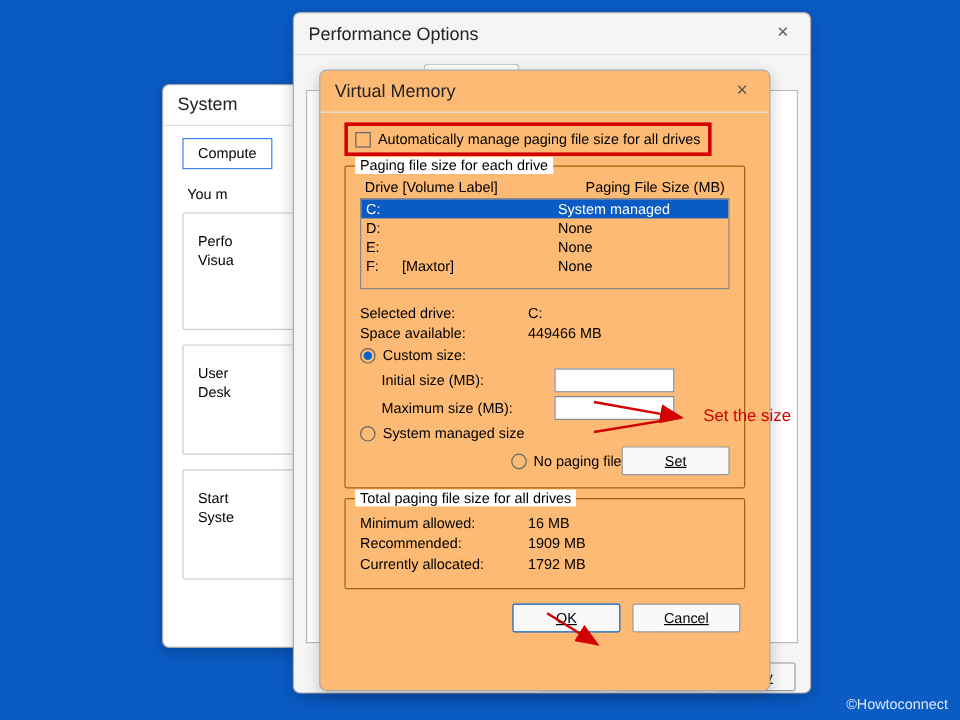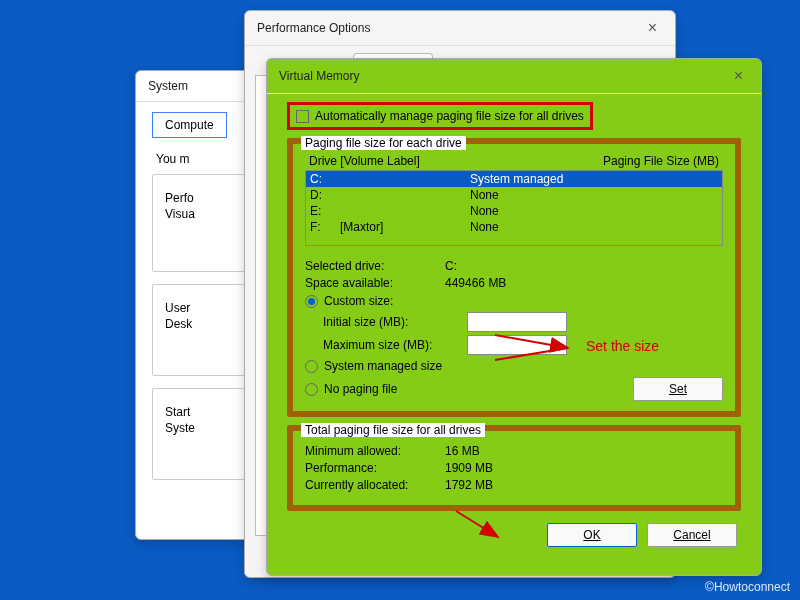"Performance Options" .title { font-size: 12px -> 15px }
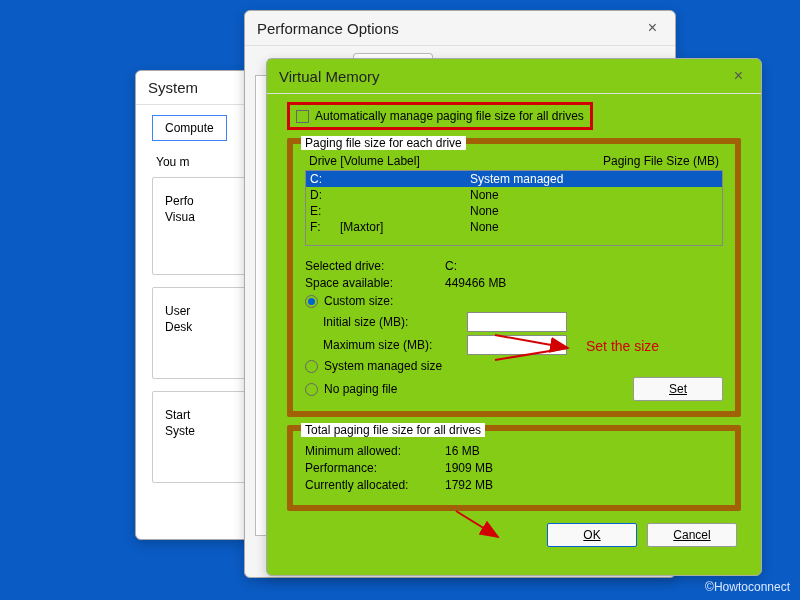"Virtual Memory" .vm-window { background: #84cc16 -> #fdba74; width: 496px -> 376px }
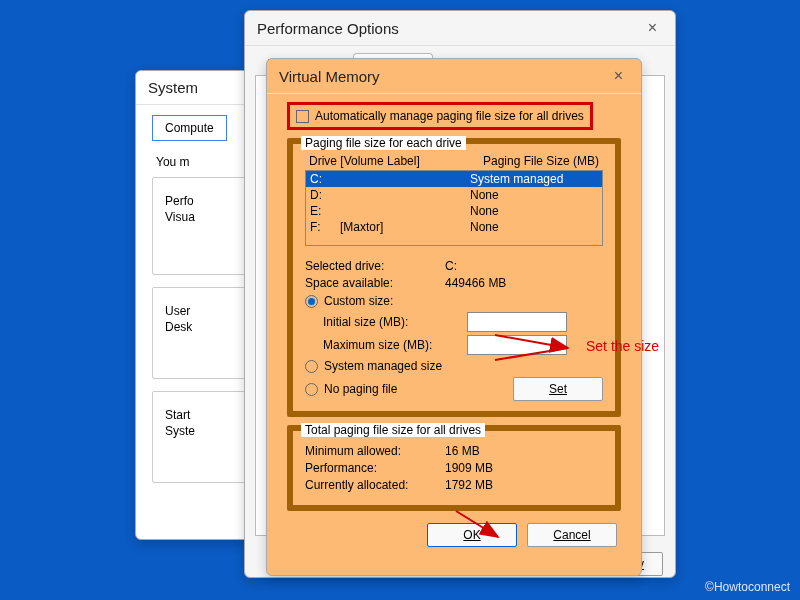"Paging file size for each" .groupbox2 { border: 6px solid #a16207 -> 1px solid #a16207 }
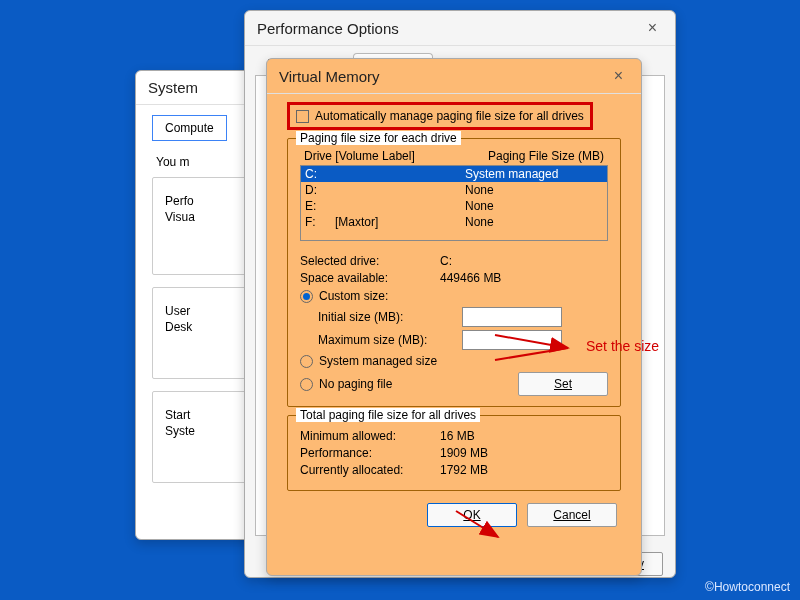"No paging file" div { justify-content: space-between -> flex-end }
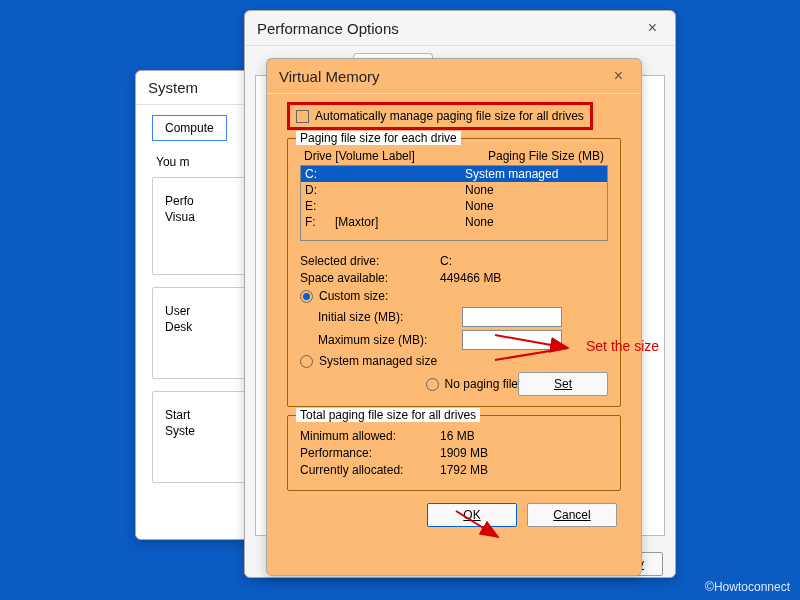"Performance:" span.k { text: Performance -> Recommended }
